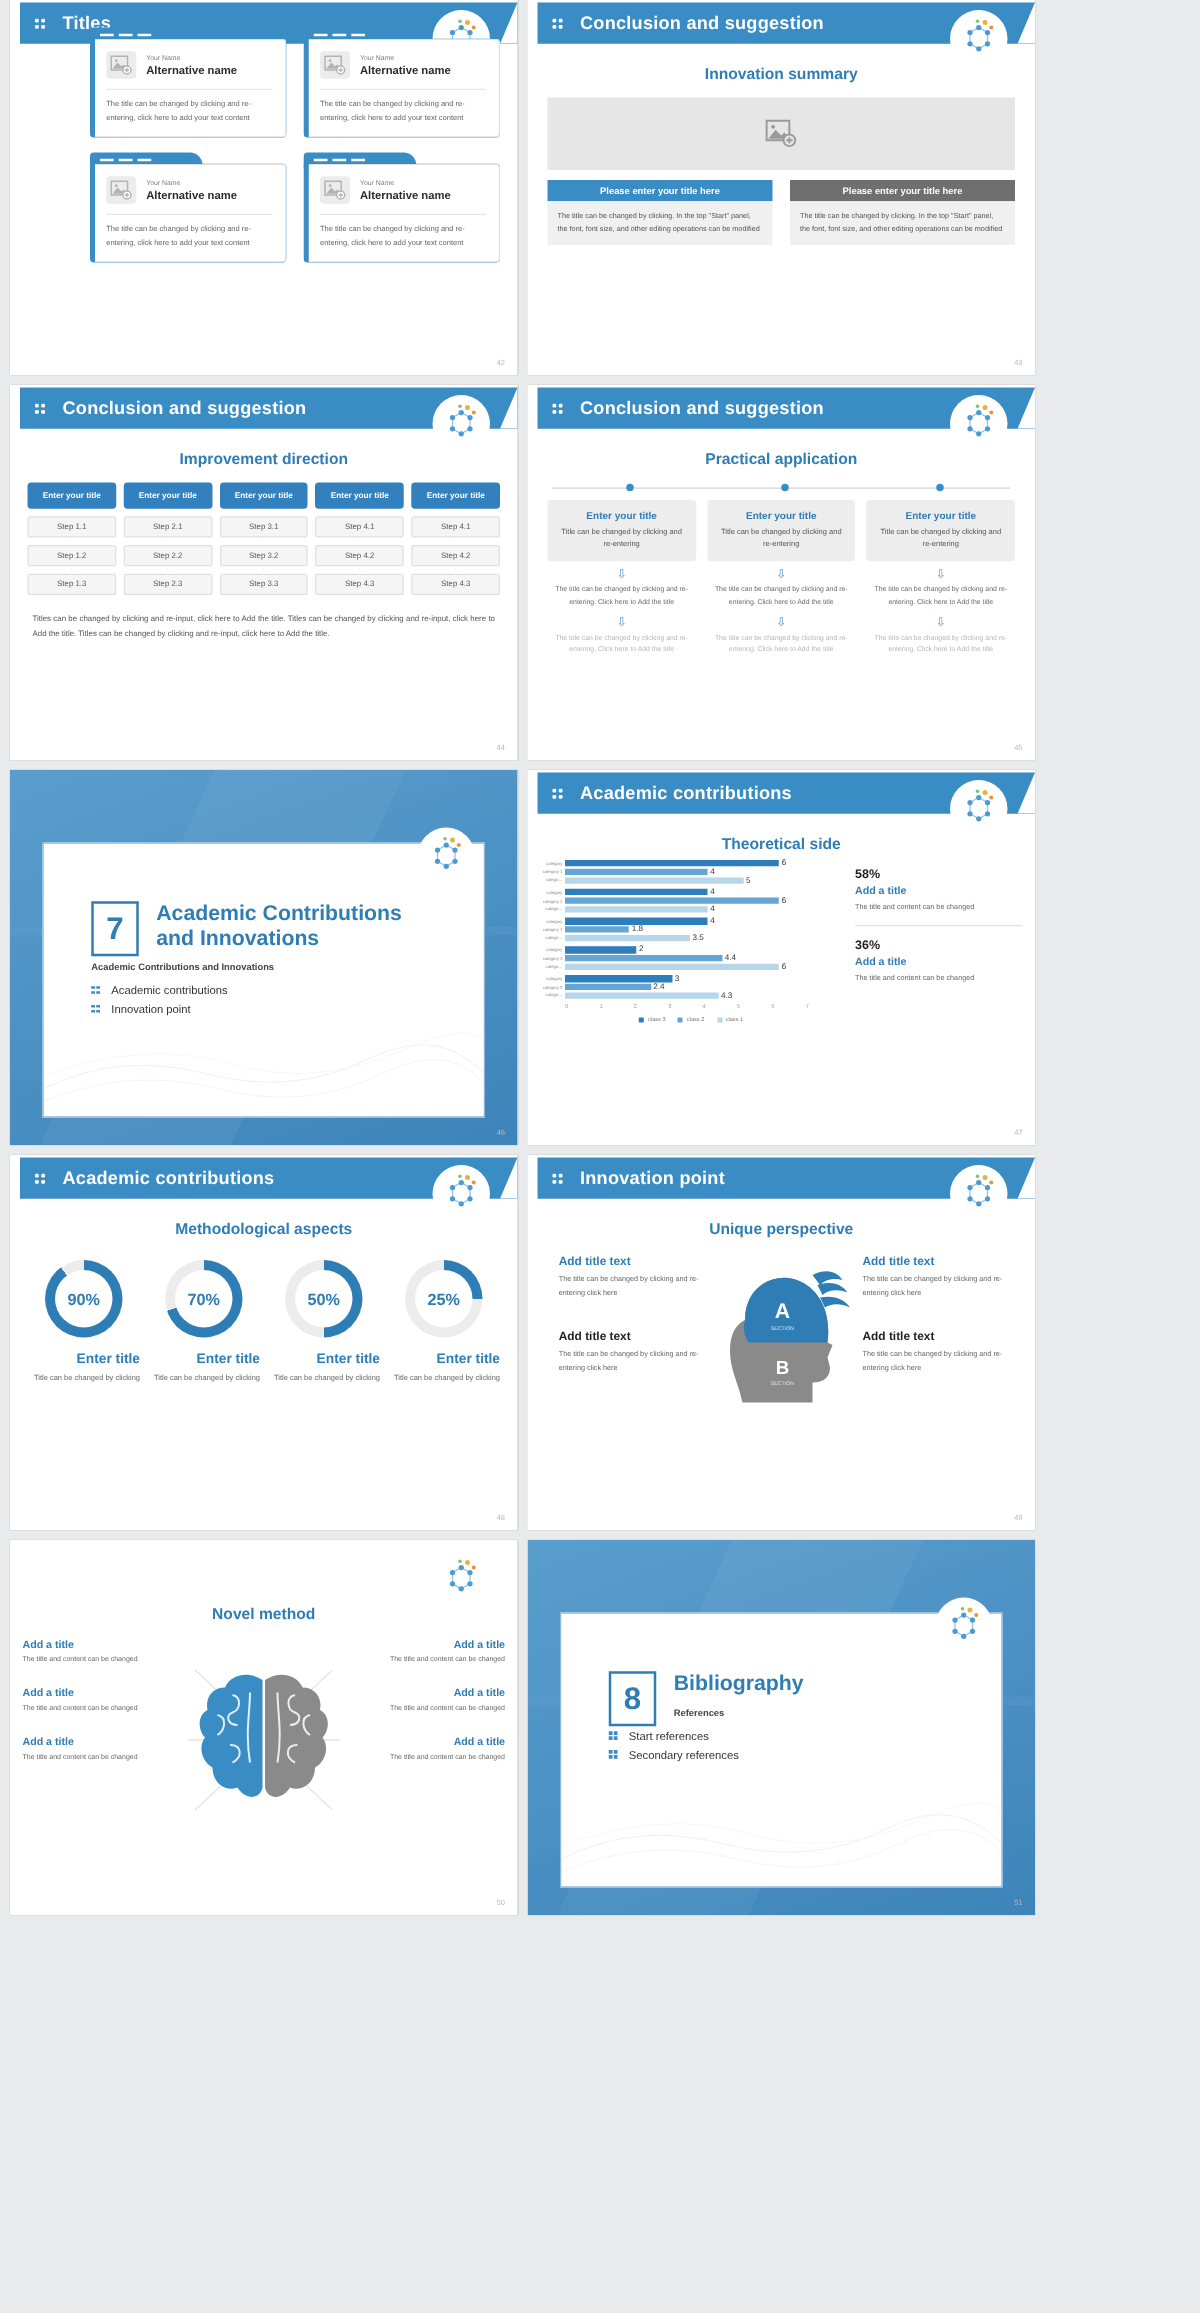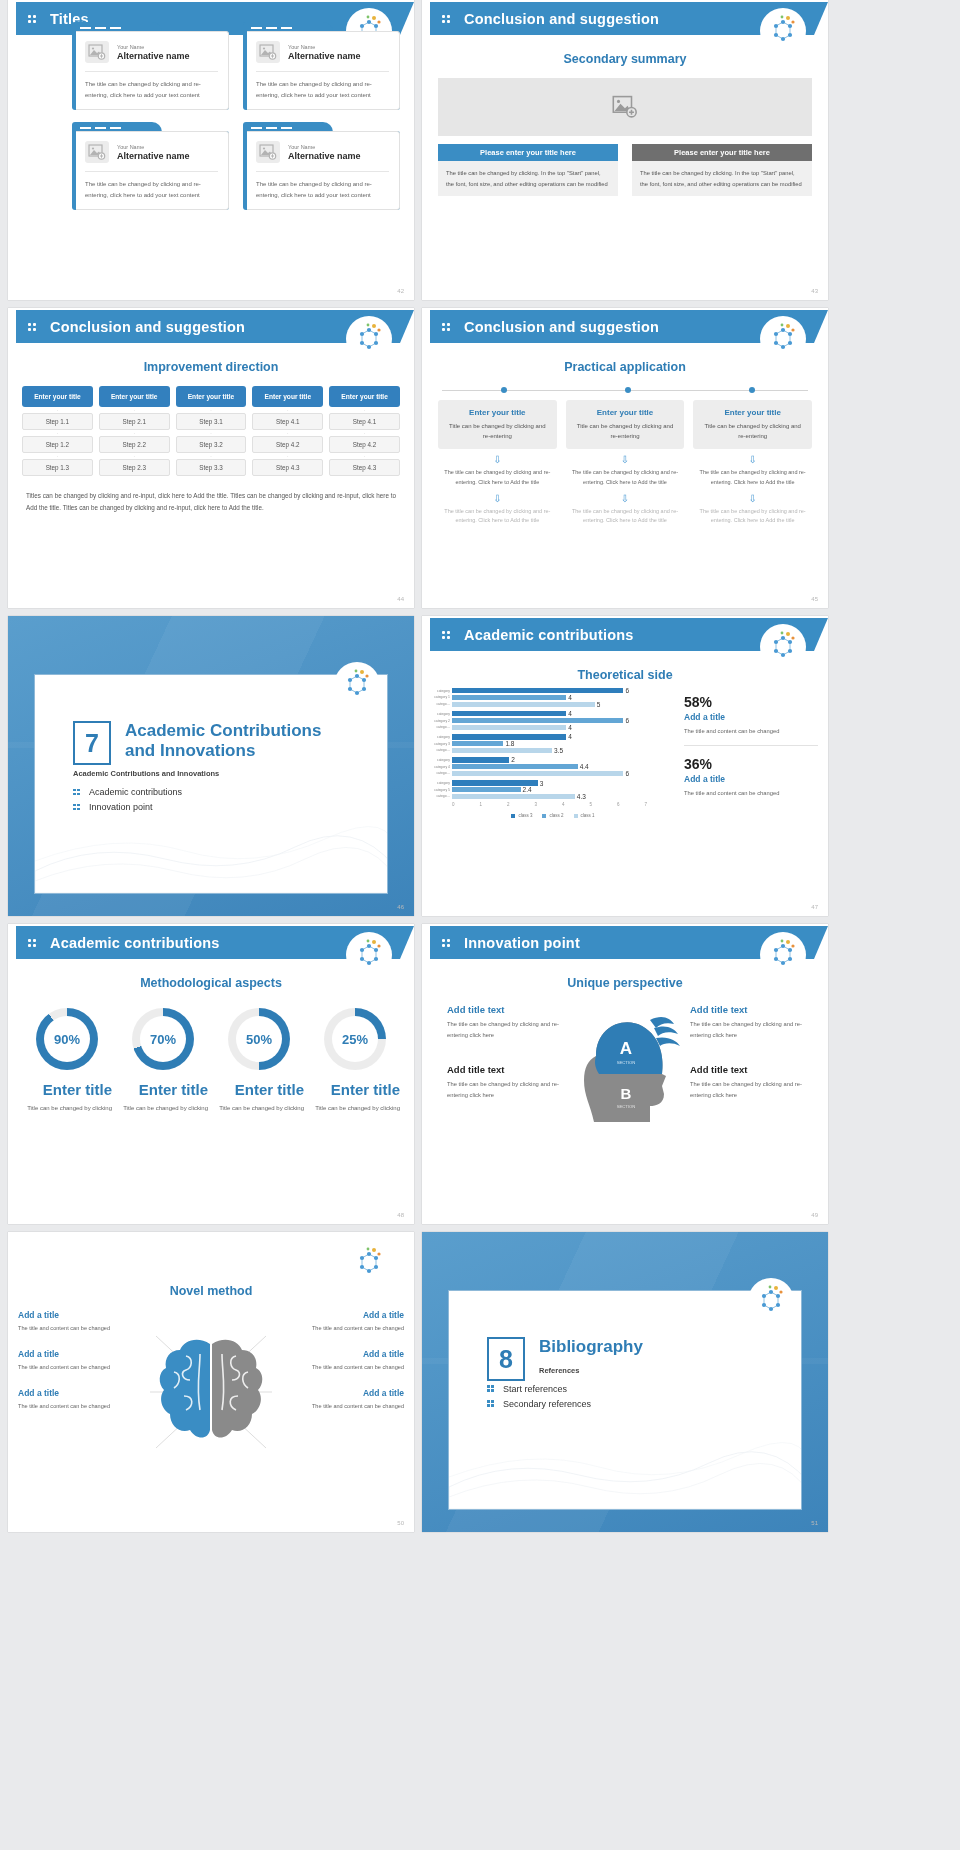"Secondary summary" div.sect { text: Secondary -> Innovation }
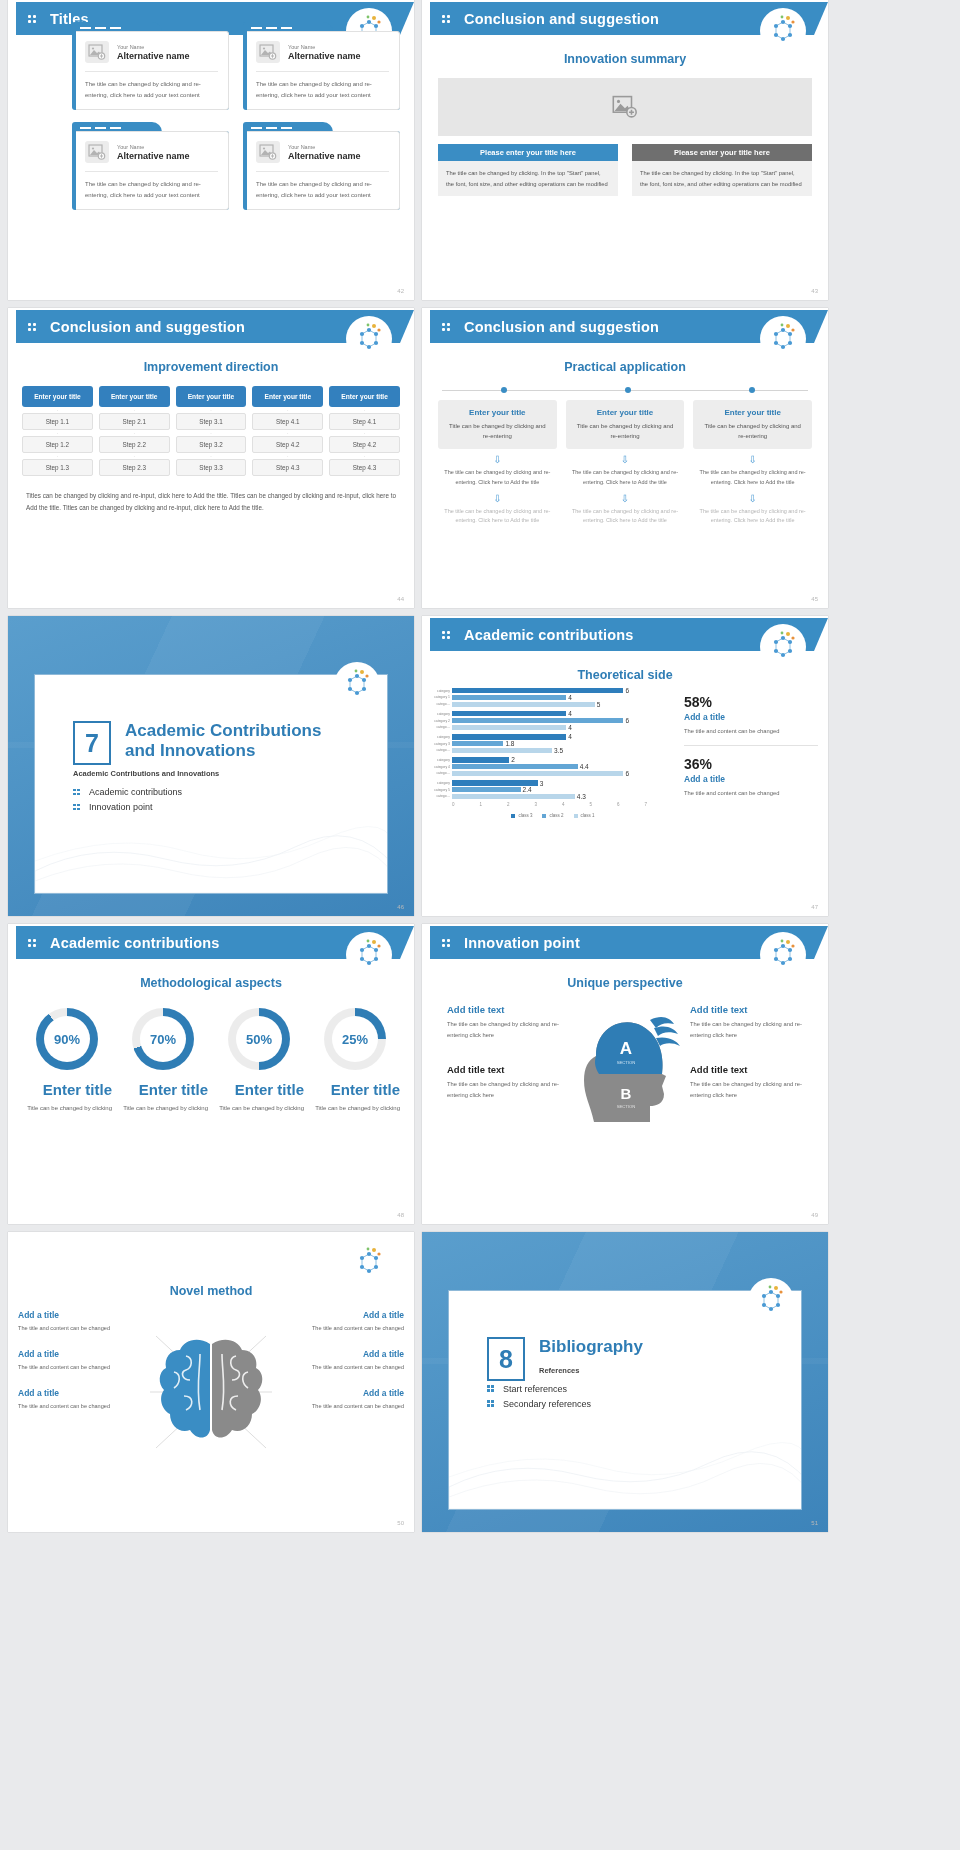"58%" .sbig { font-size: 14px -> 10px }
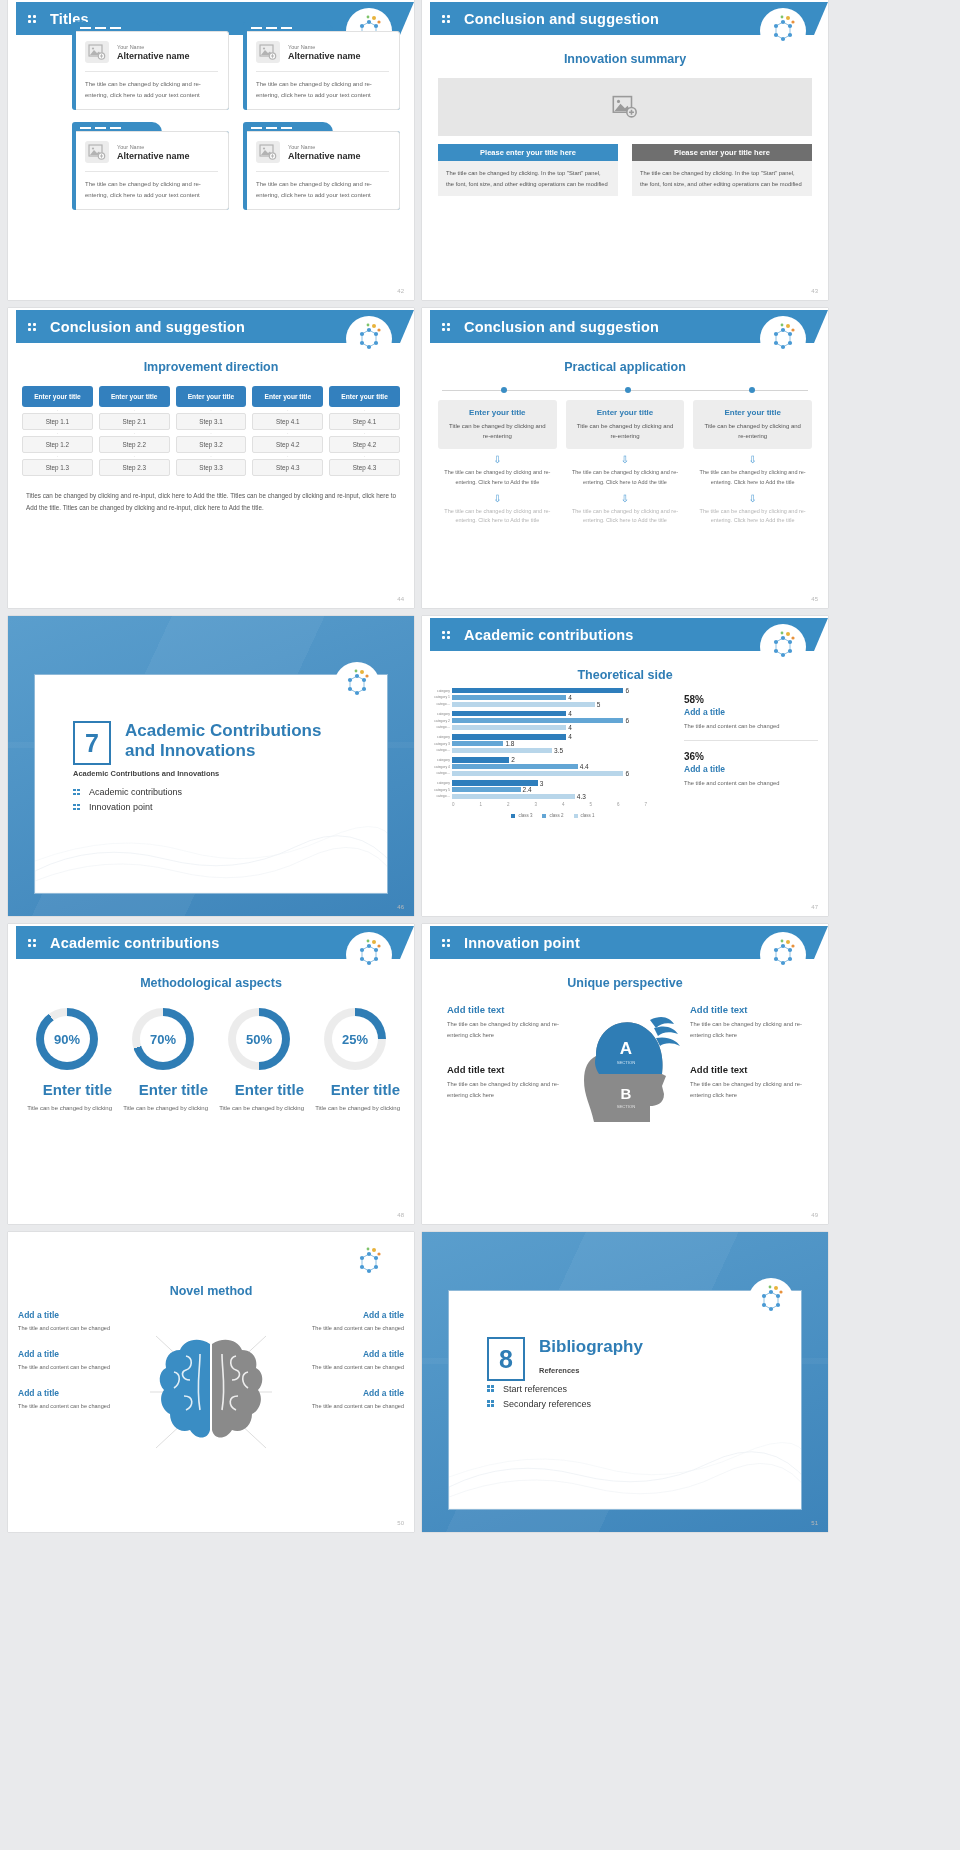"Enter title" .dlabel { font-size: 15px -> 11px }
